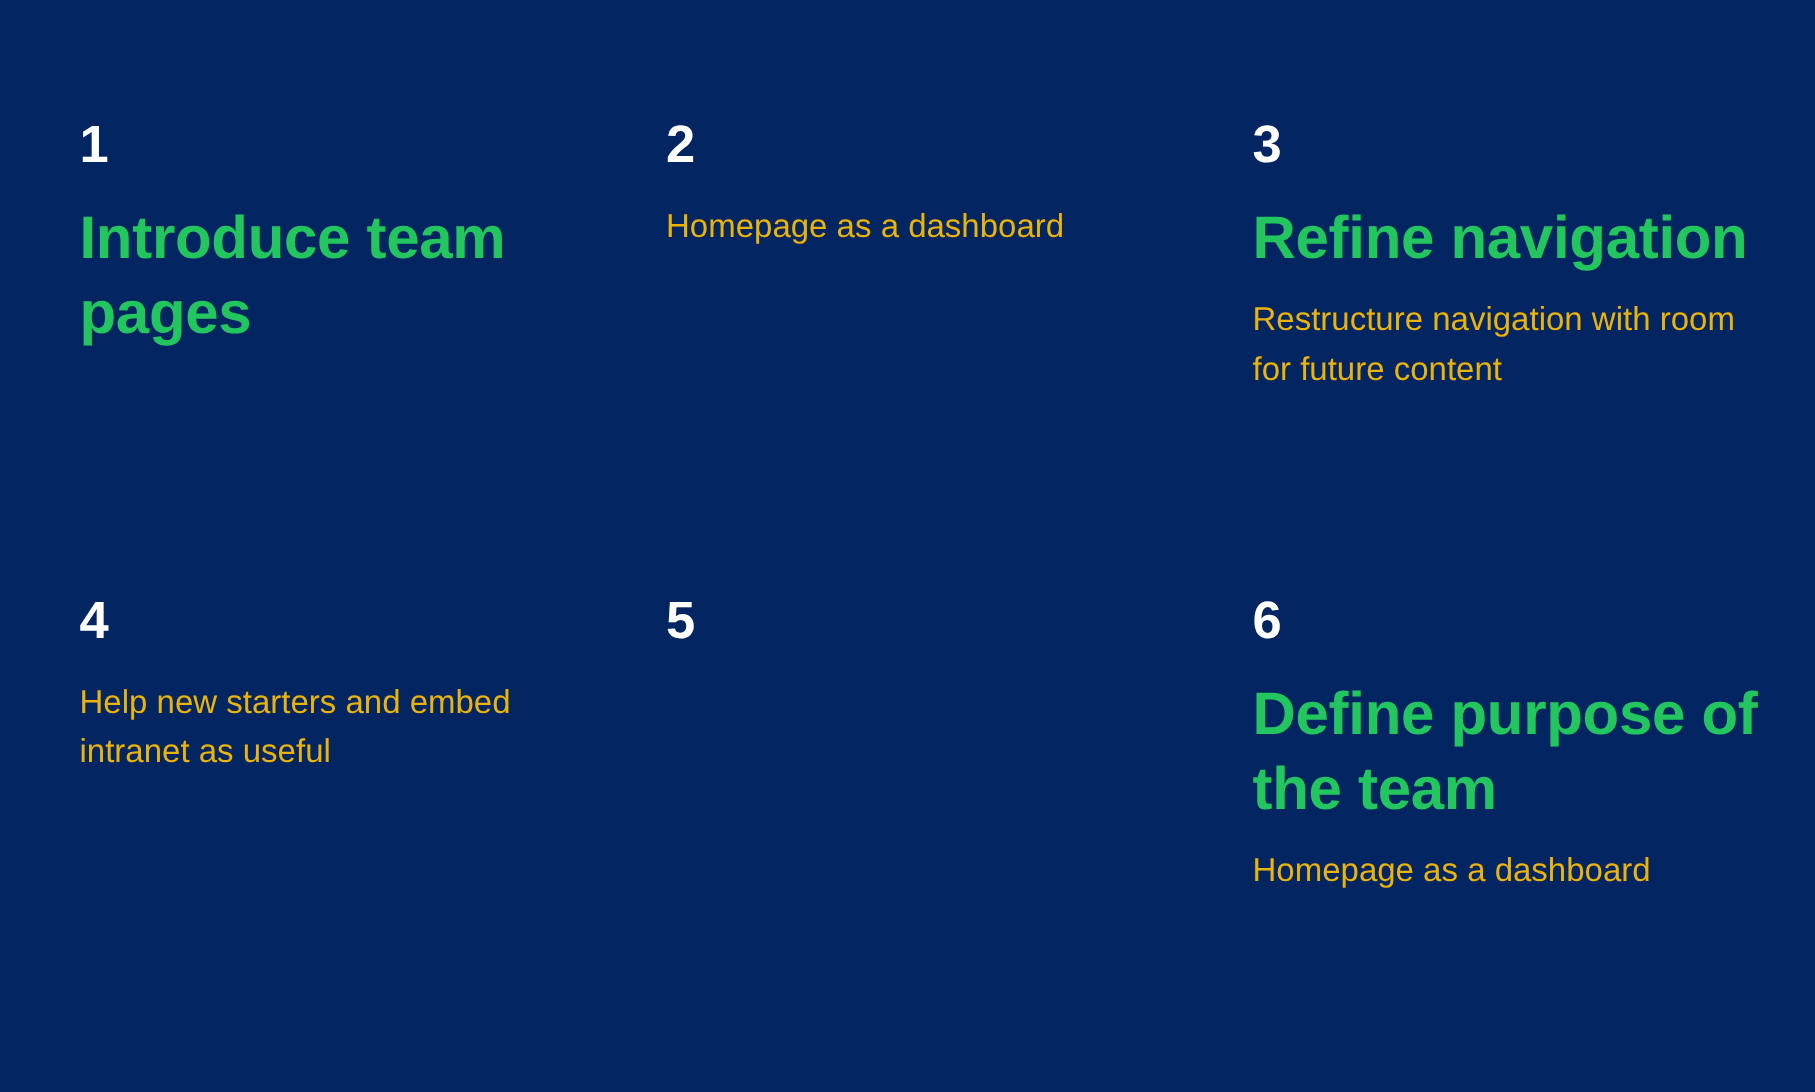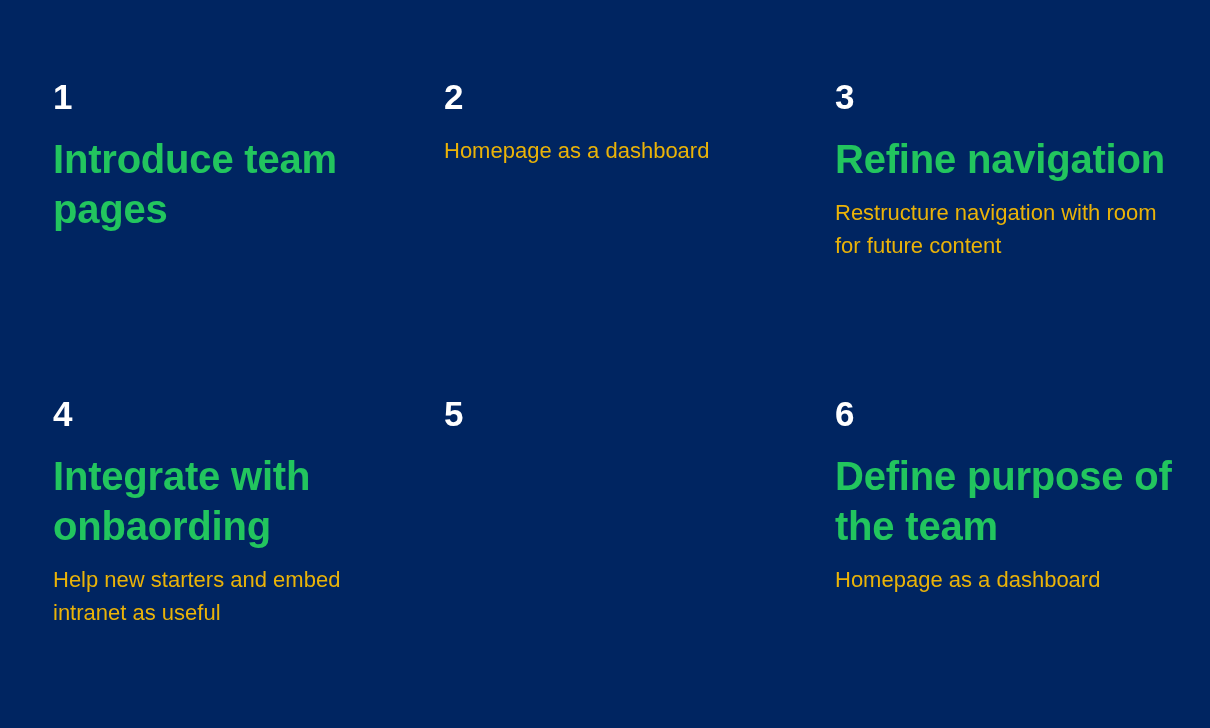"Integrate with onbaording" div.card-title { html: <div>Integrate with onbaording</div> -> none }
